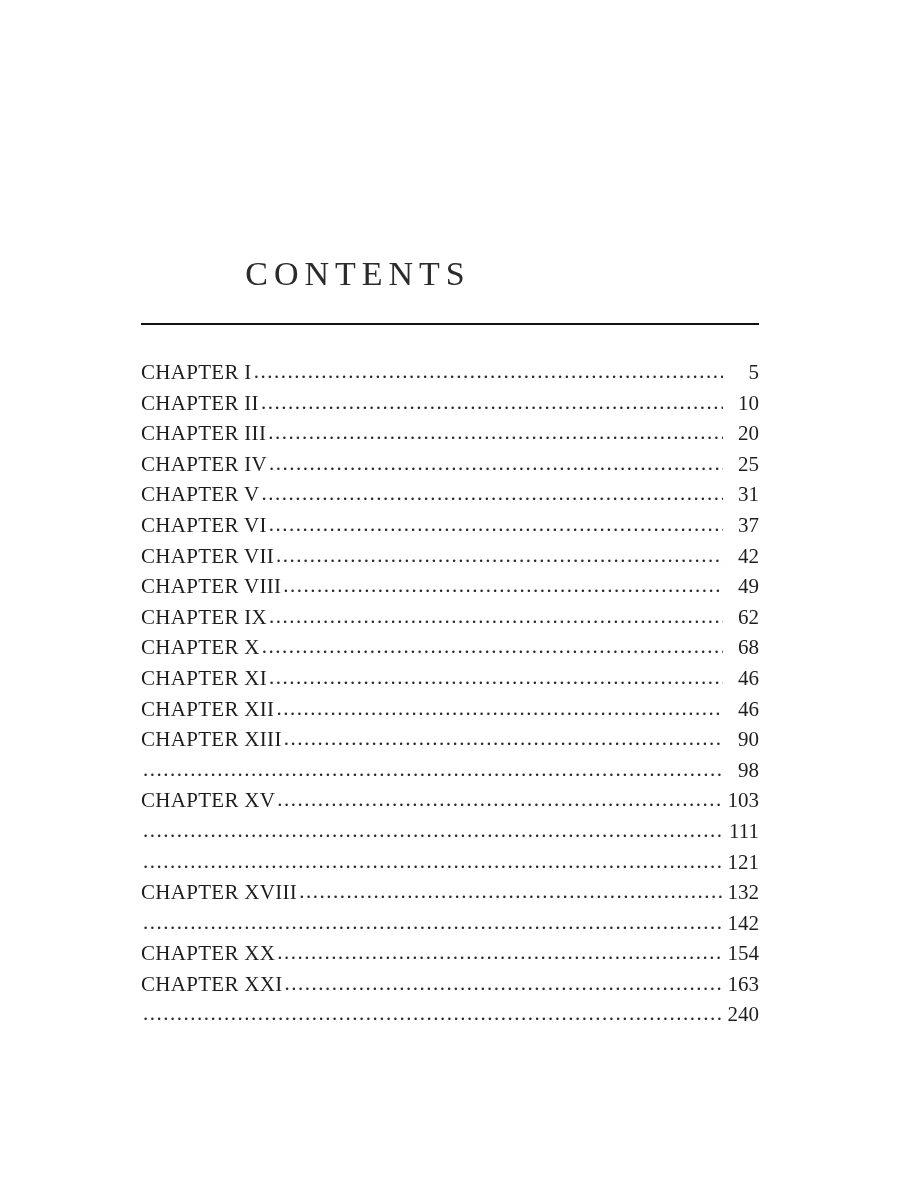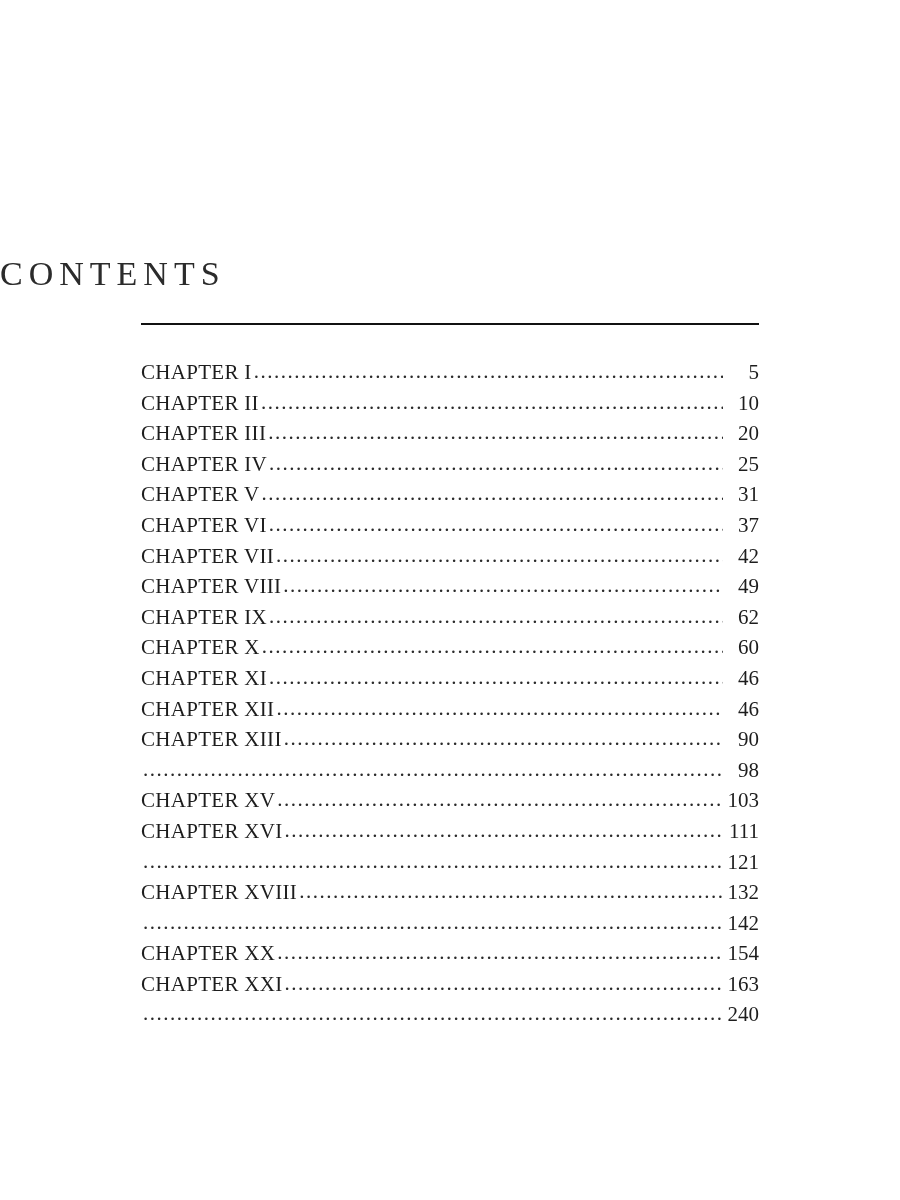"CONTENTS" .toc-title { text-align: left -> center }
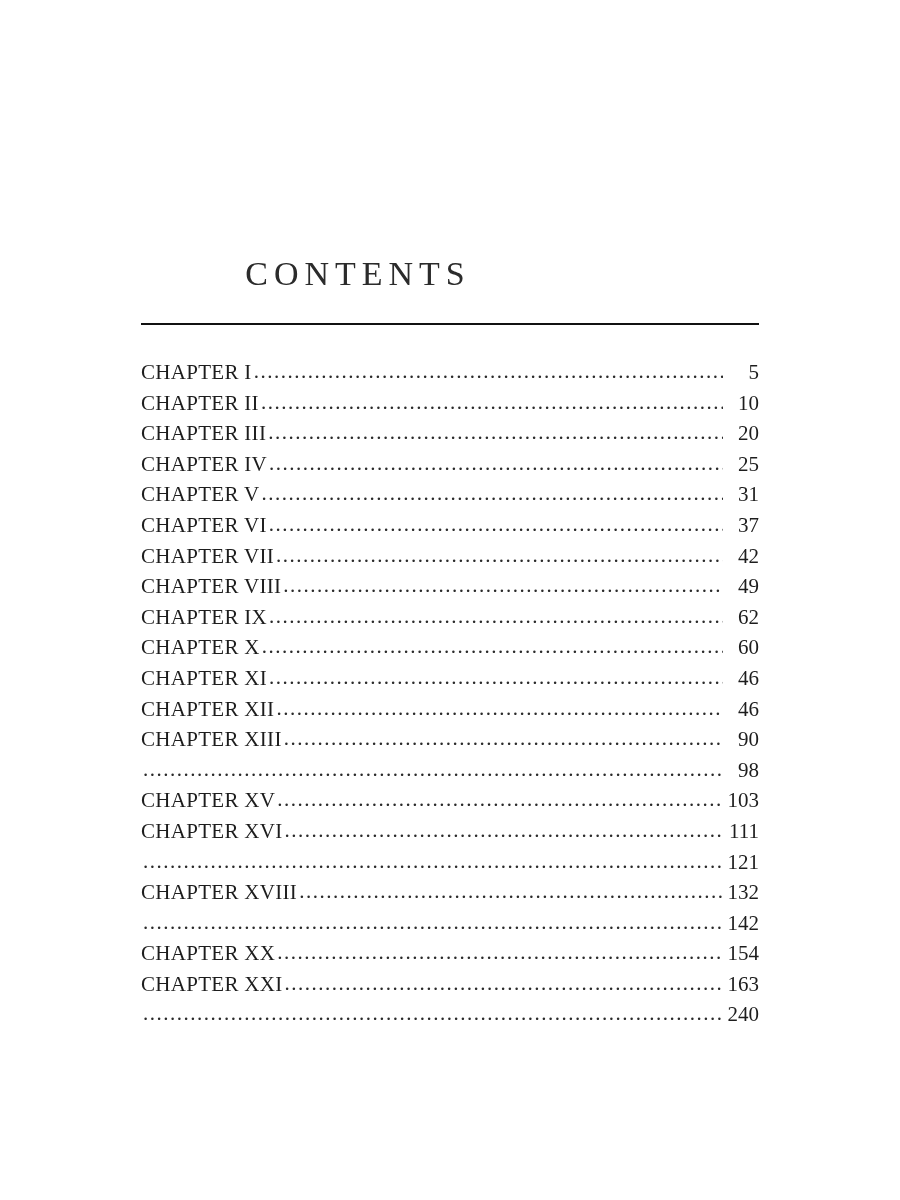"60" span.toc-page { text: 60 -> 68 }
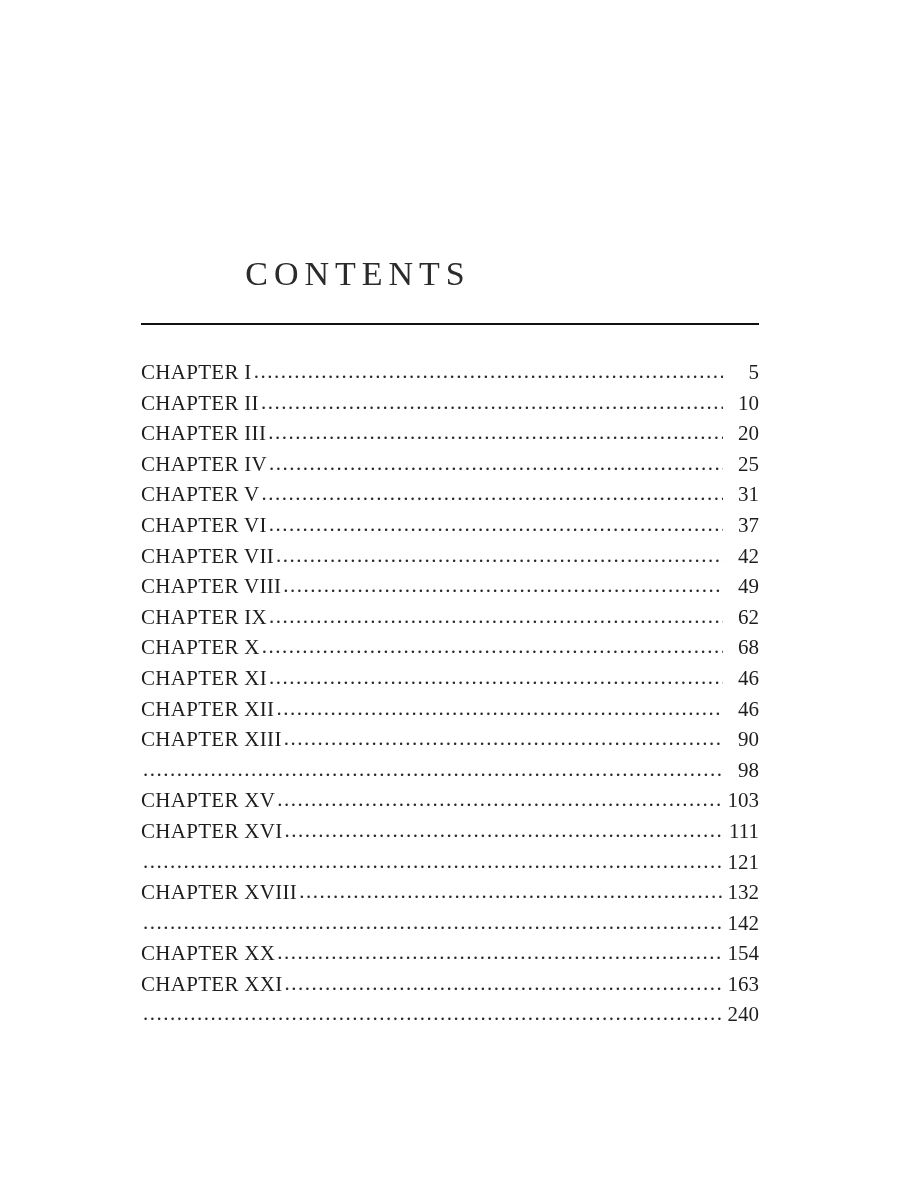"CHAPTER XVI" span.toc-label { html: <span>CHAPTER XVI</span> -> none }
